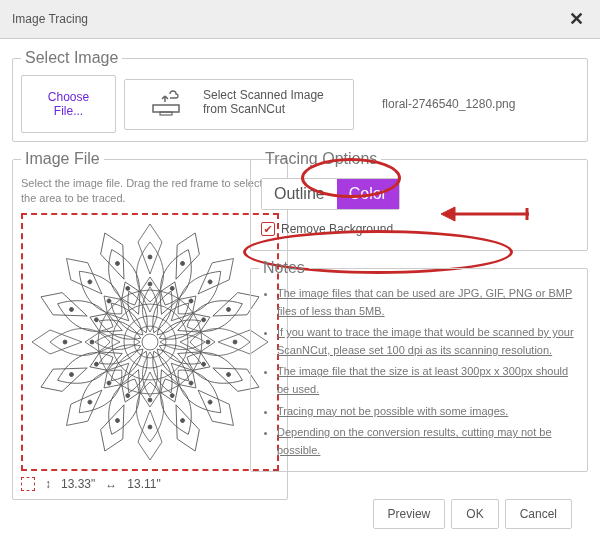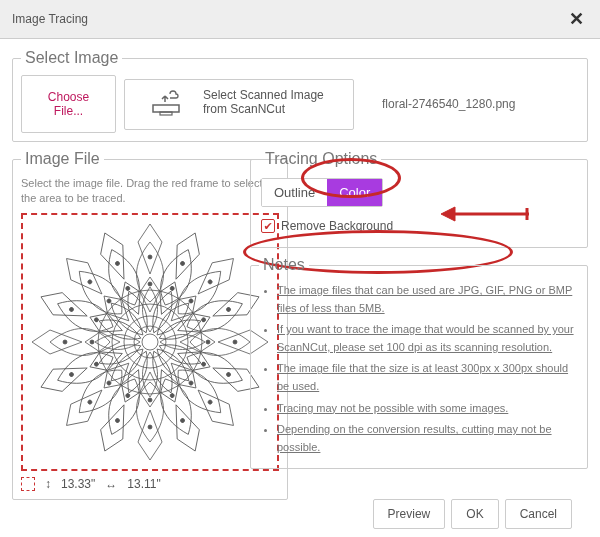"Choose File..." .choose-file-btn { color: #be185d -> #6d28d9 }
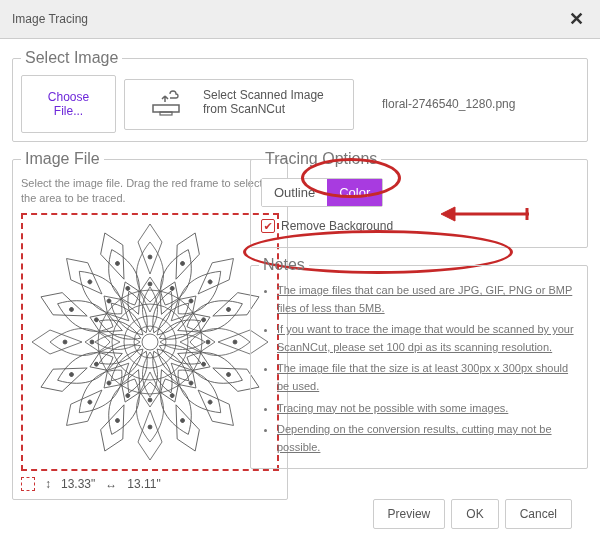"Outline" .tab { font-size: 13px -> 16px }
